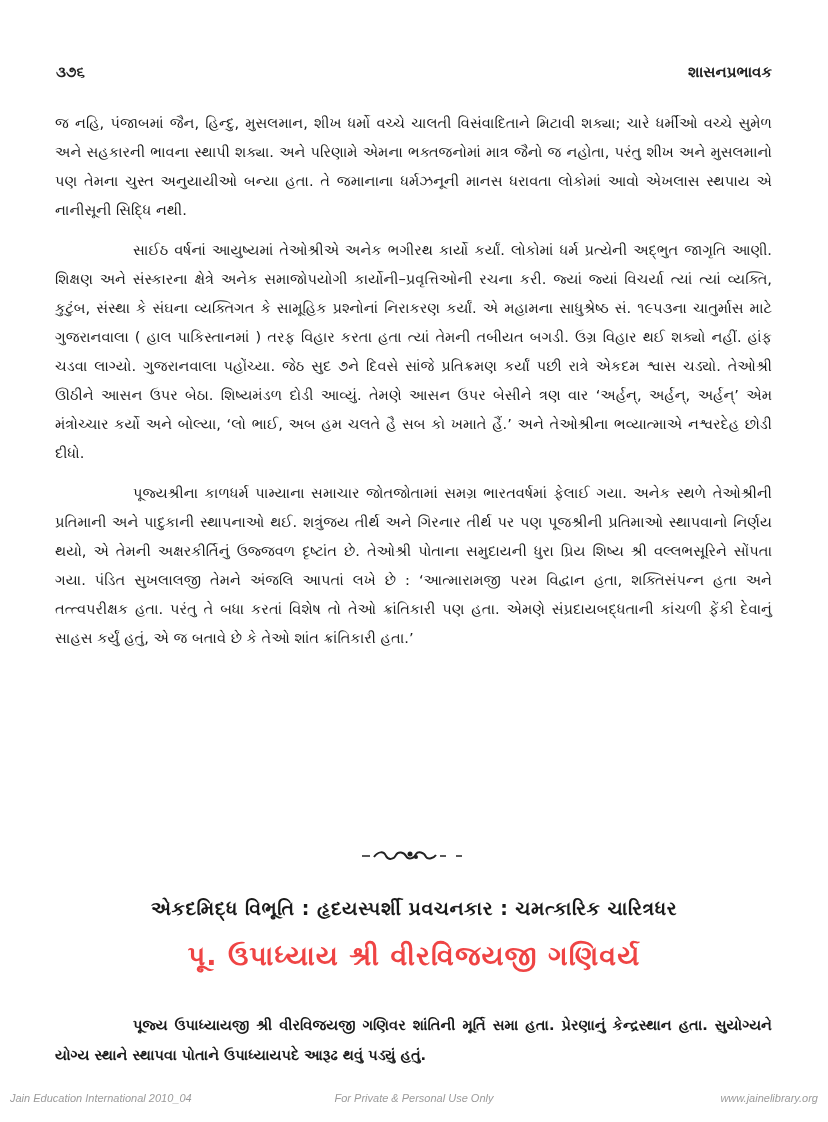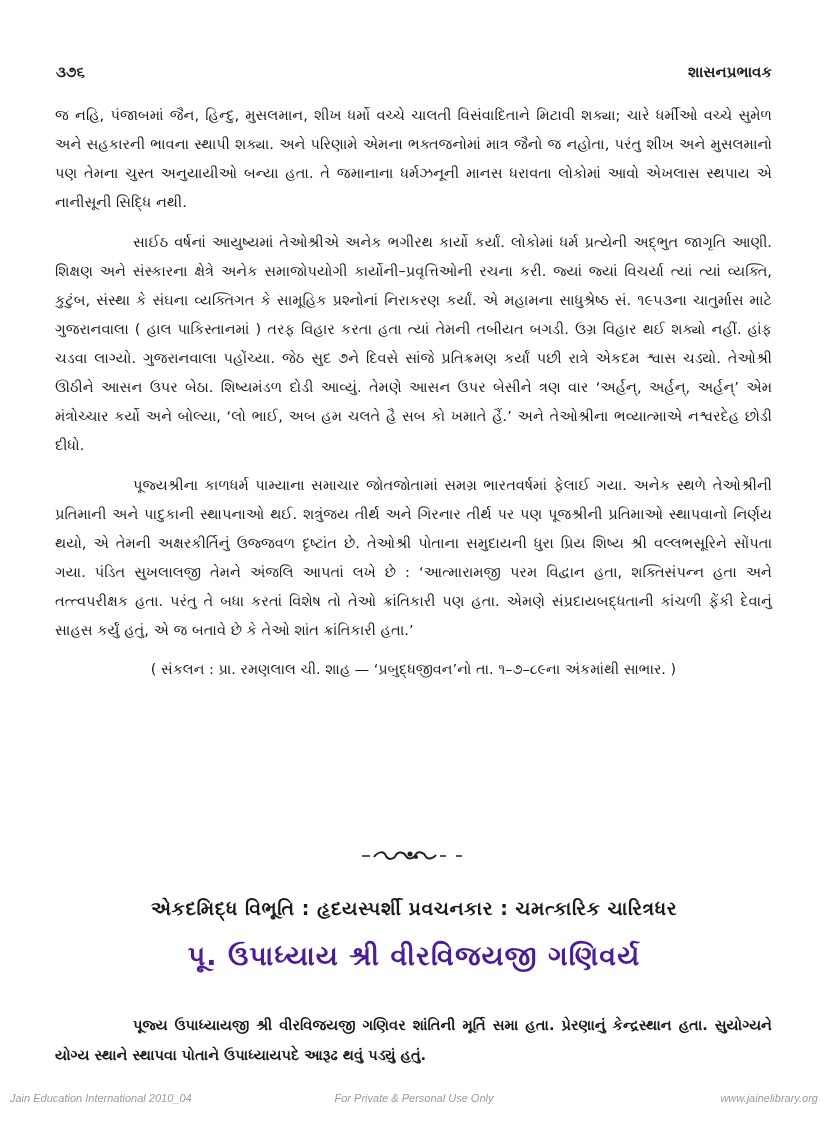"જ નહિ, પંજાબમાં જૈન, હિન્દુ," .para { margin: 0 0 11px 0 -> 8px 0 11px 0 }
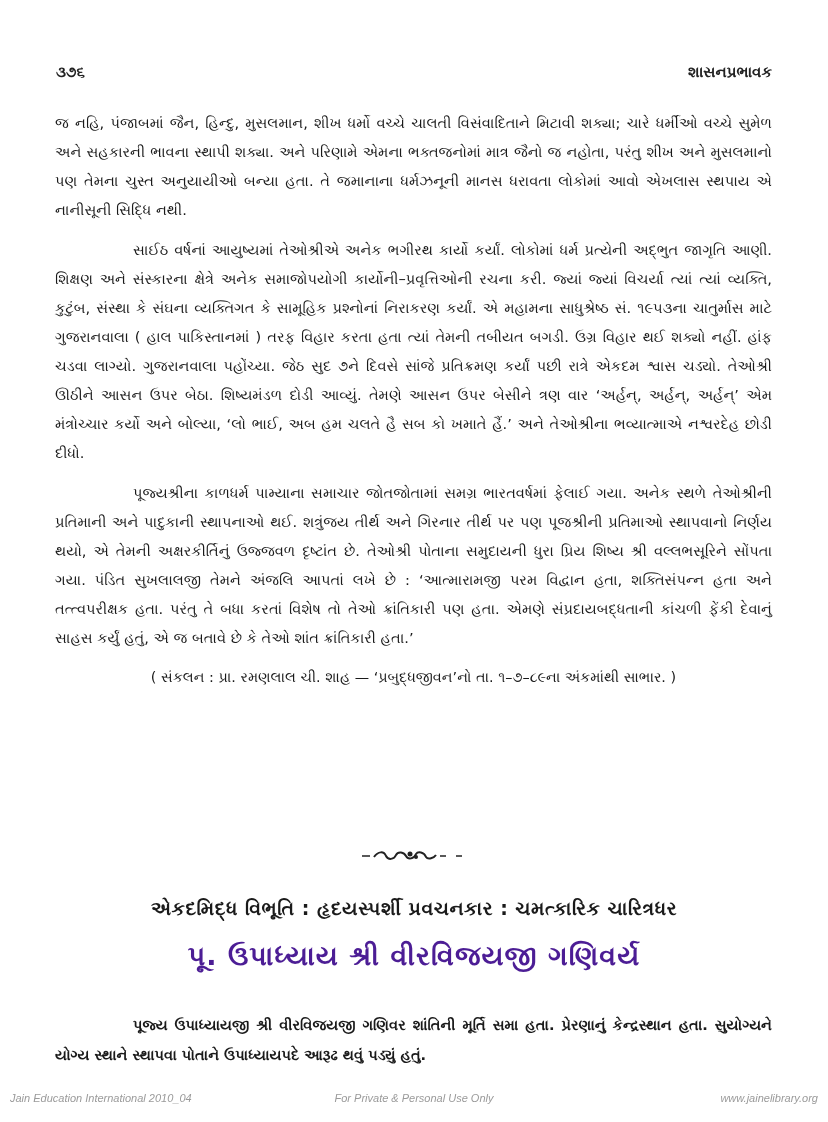"( સંકલન : પ્રા. રમણલાલ" p.para { html: <p>( સંકલન : પ્રા. રમણલાલ ચી. શાહ — ‘પ્રબુદ્ધજીવન’નો તા. ૧–૭–૮૯ના અંકમાંથી સાભાર. )</p> -> none }
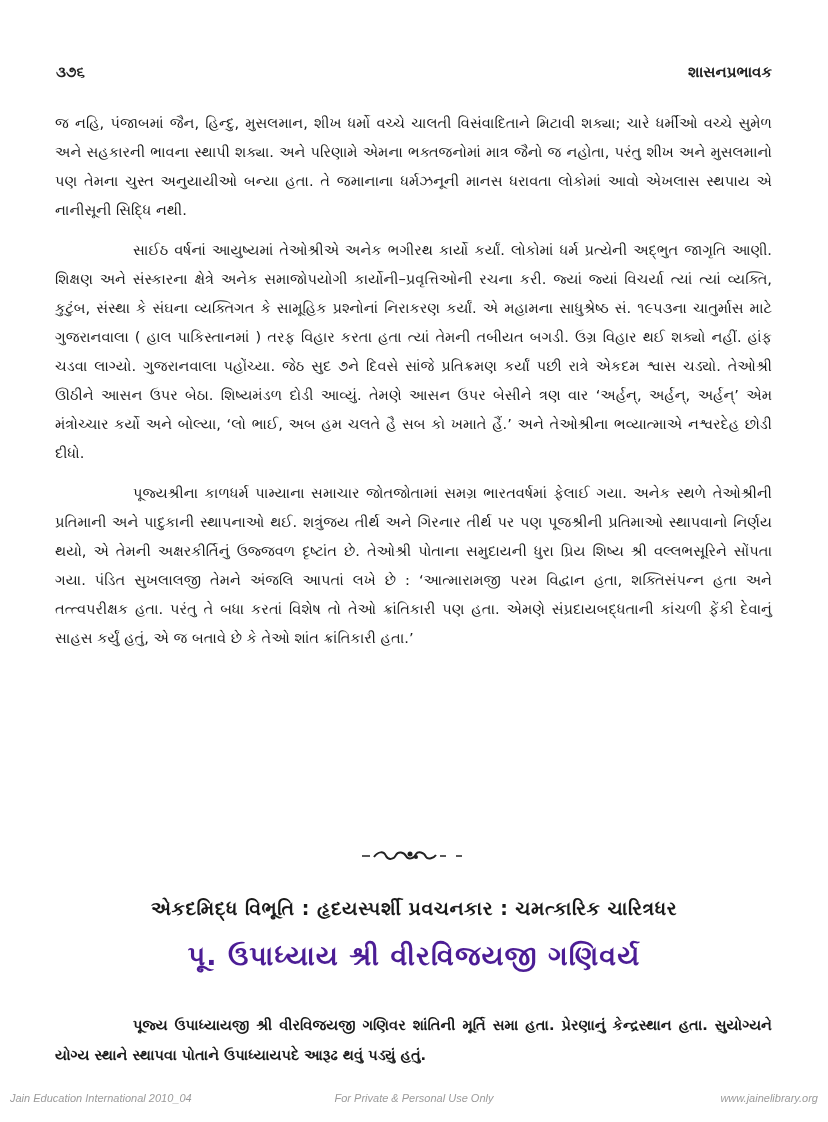"પૂ. ઉપાધ્યાય શ્રી વીરવિજયજી ગણિવર્ય" .section-title { color: #4c1d95 -> #ef4444 }
